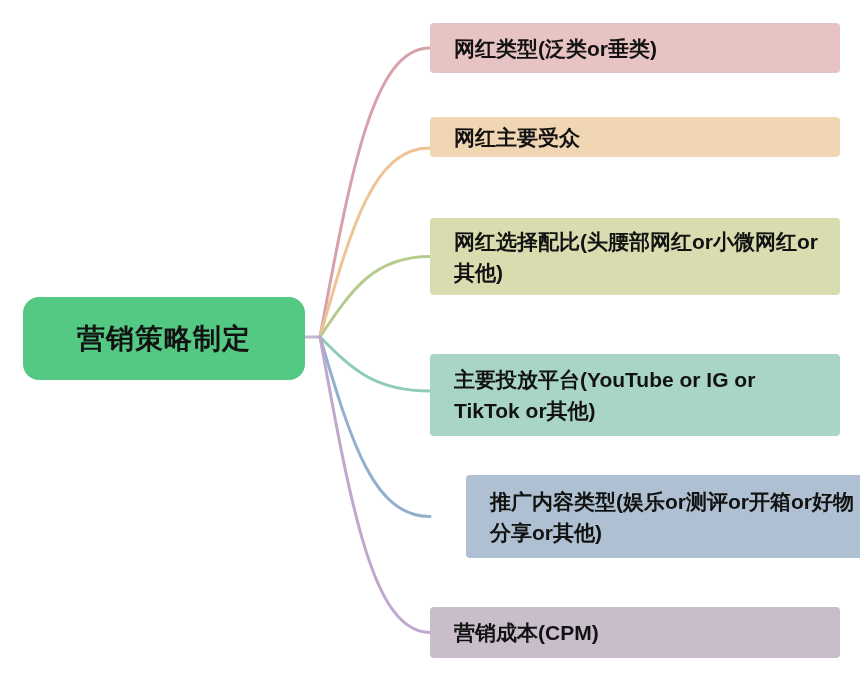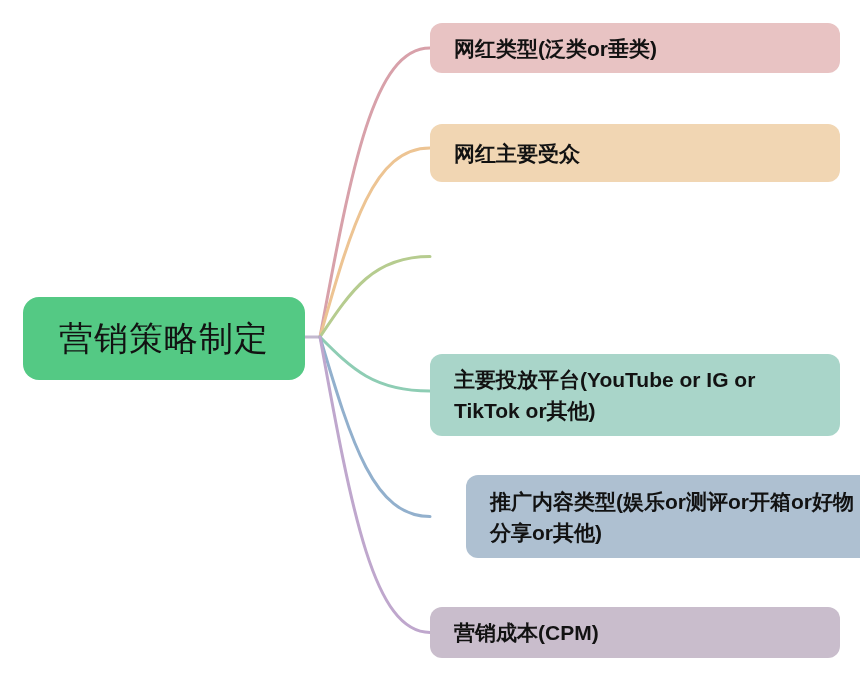"网红类型(泛类or垂类)" .branch-node { border-radius: 12px -> 4px }
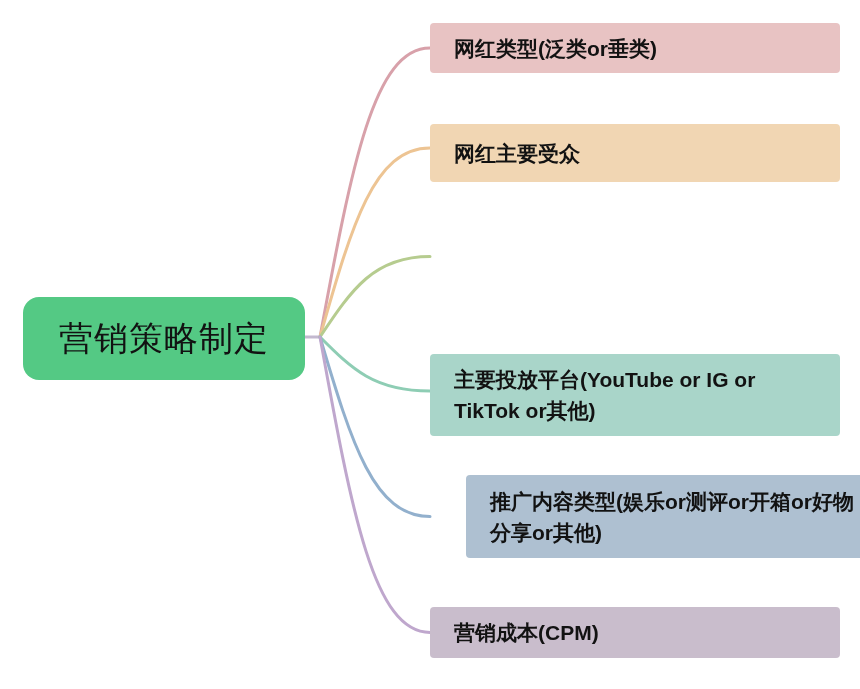"网红主要受众" .bn-2 { height: 58px -> 40px; top: 124px -> 117px }
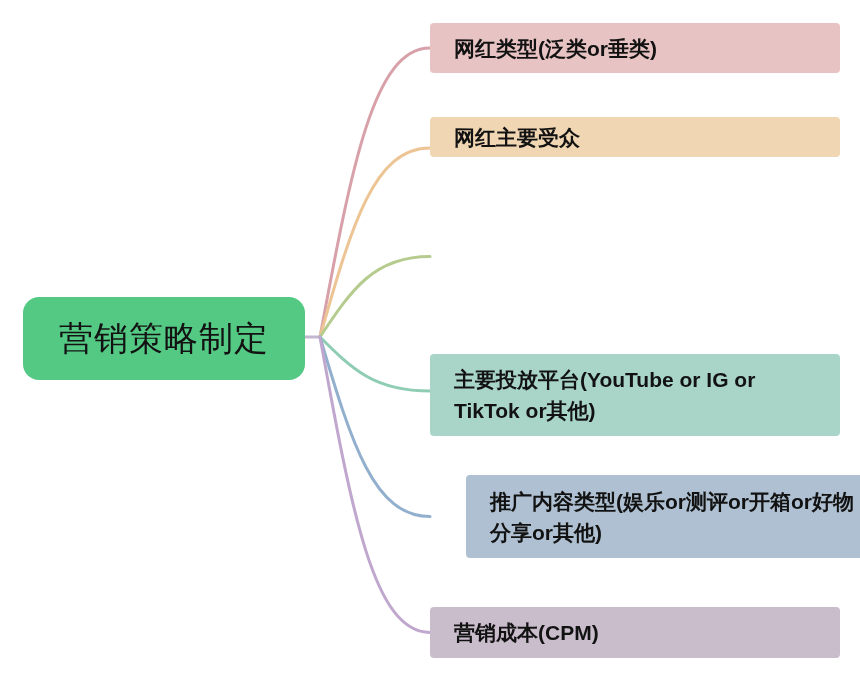"网红选择配比(头腰部网红or小微网红or其他)" div.branch-node { html: none -> <div> <span>网红选择配比(头腰部网红or小微网红or其他)</span> </div> }
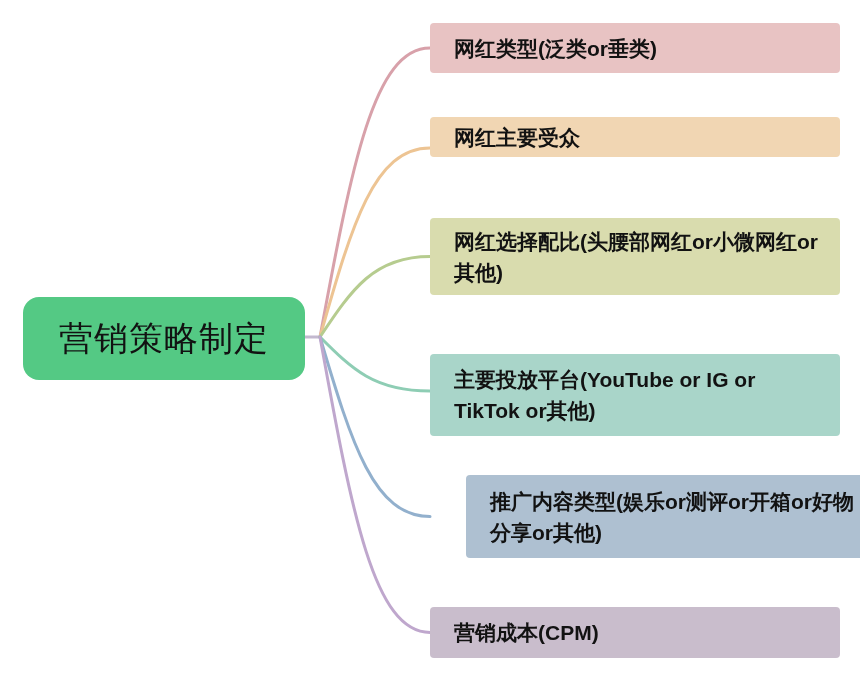"营销策略制定" .root-node .label { font-size: 34px -> 28px; font-weight: 400 -> 700 }
